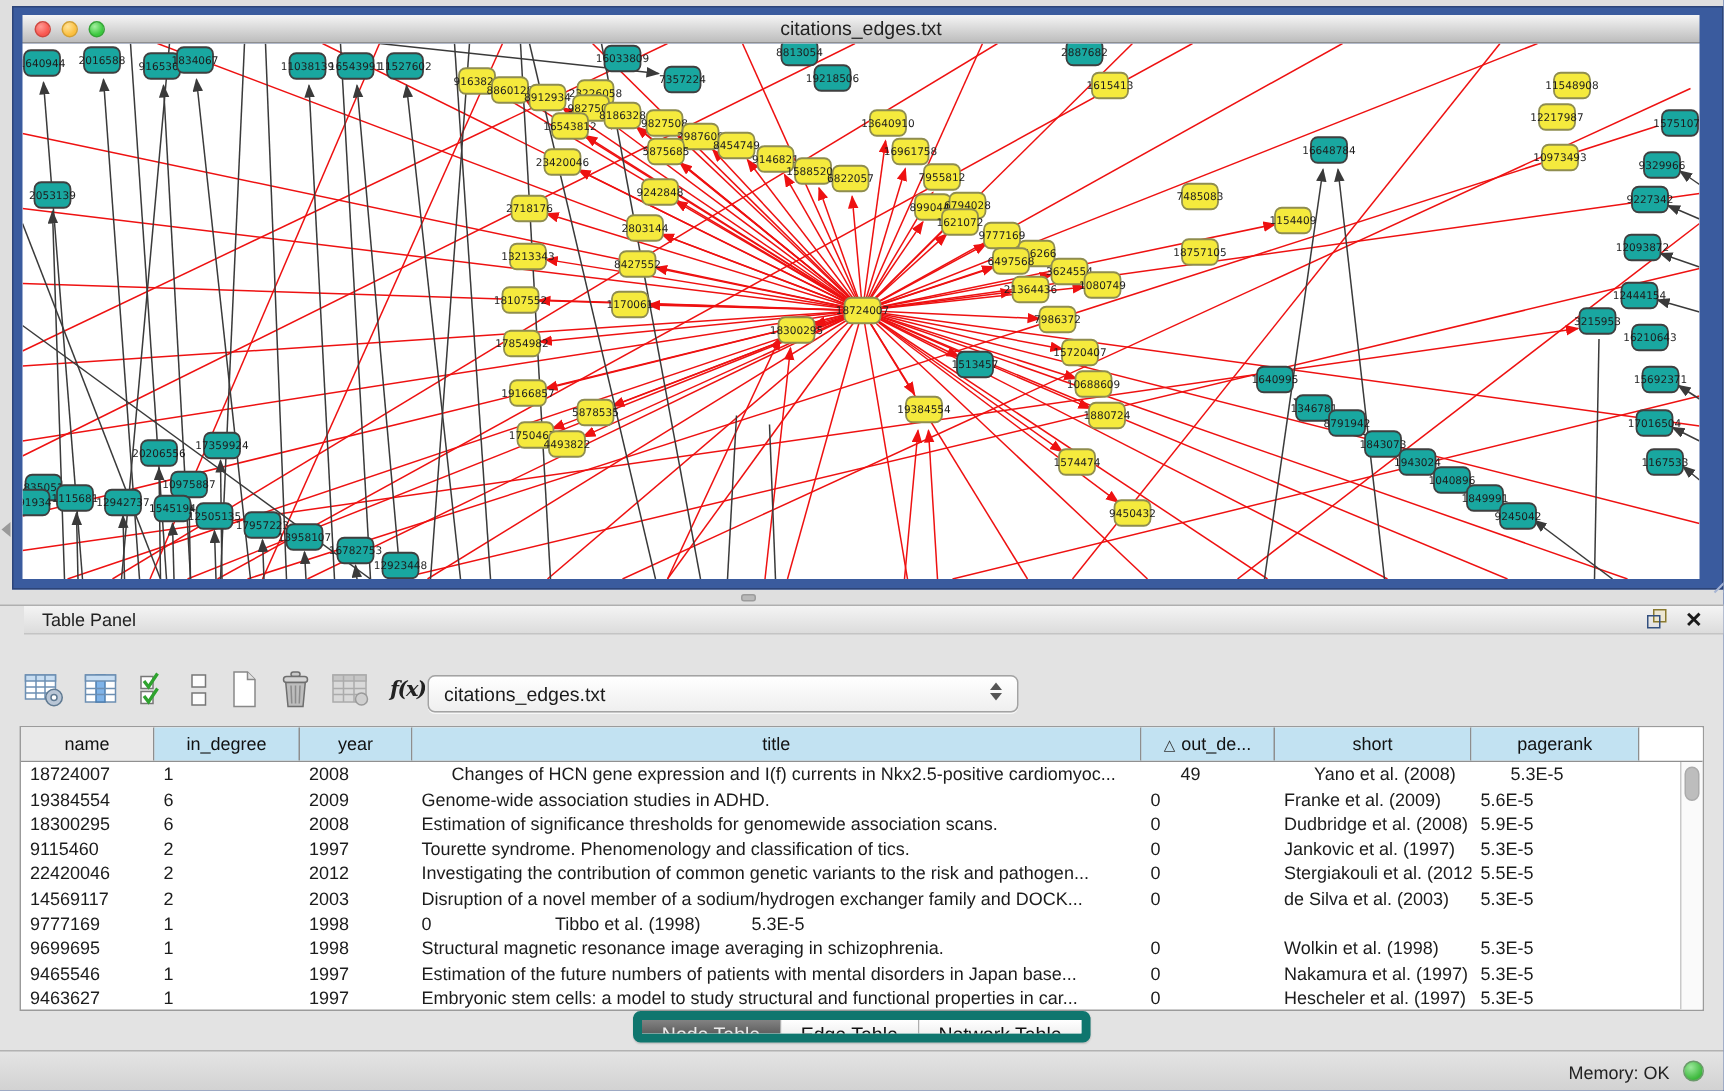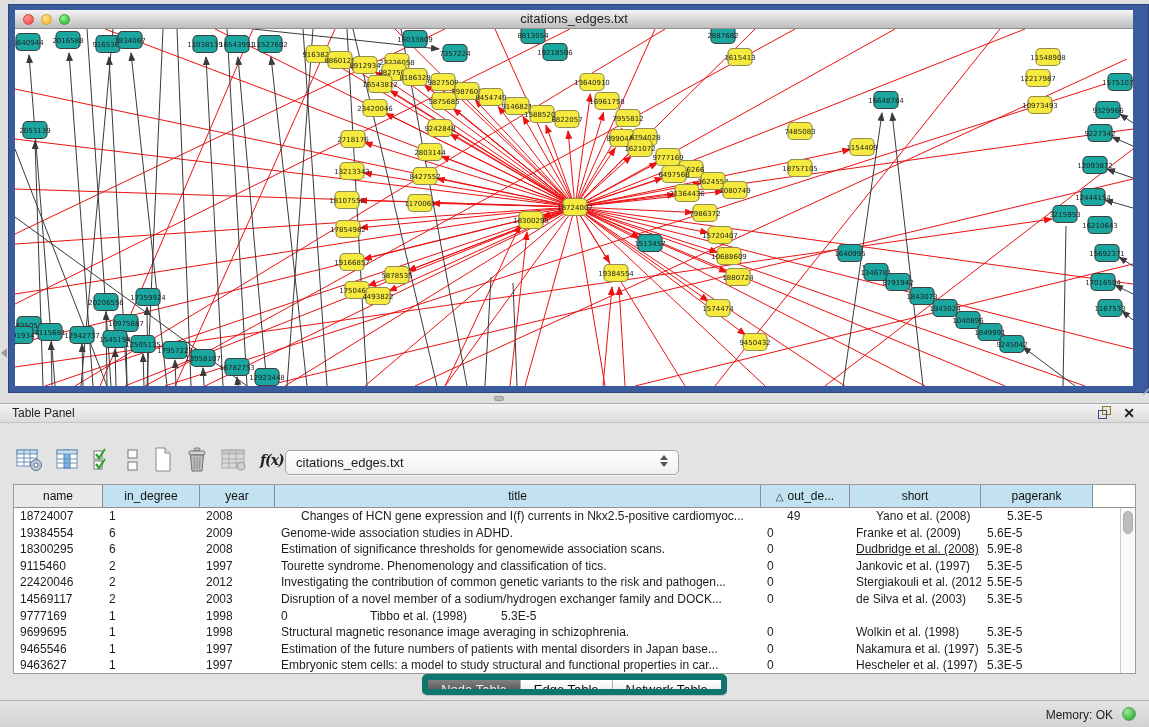"Table Panel" #table-panel { padding-left: none -> 16px }
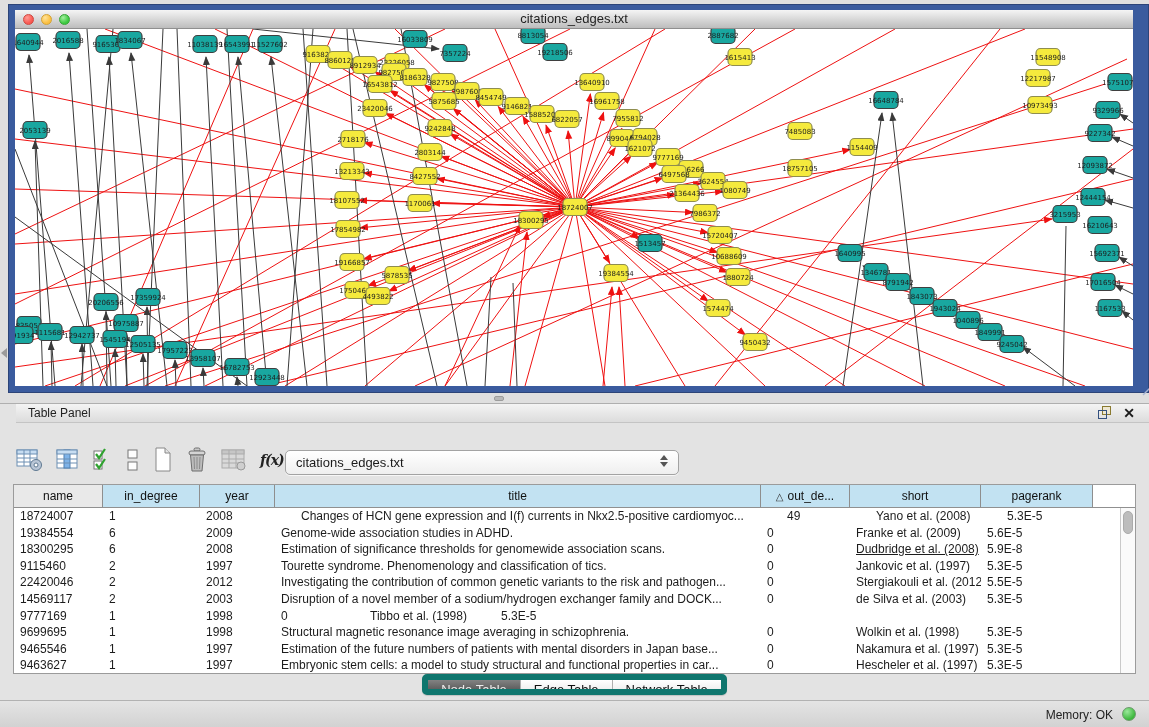"Dudbridge et al. (2008)" div.td { text-decoration: underline -> none }
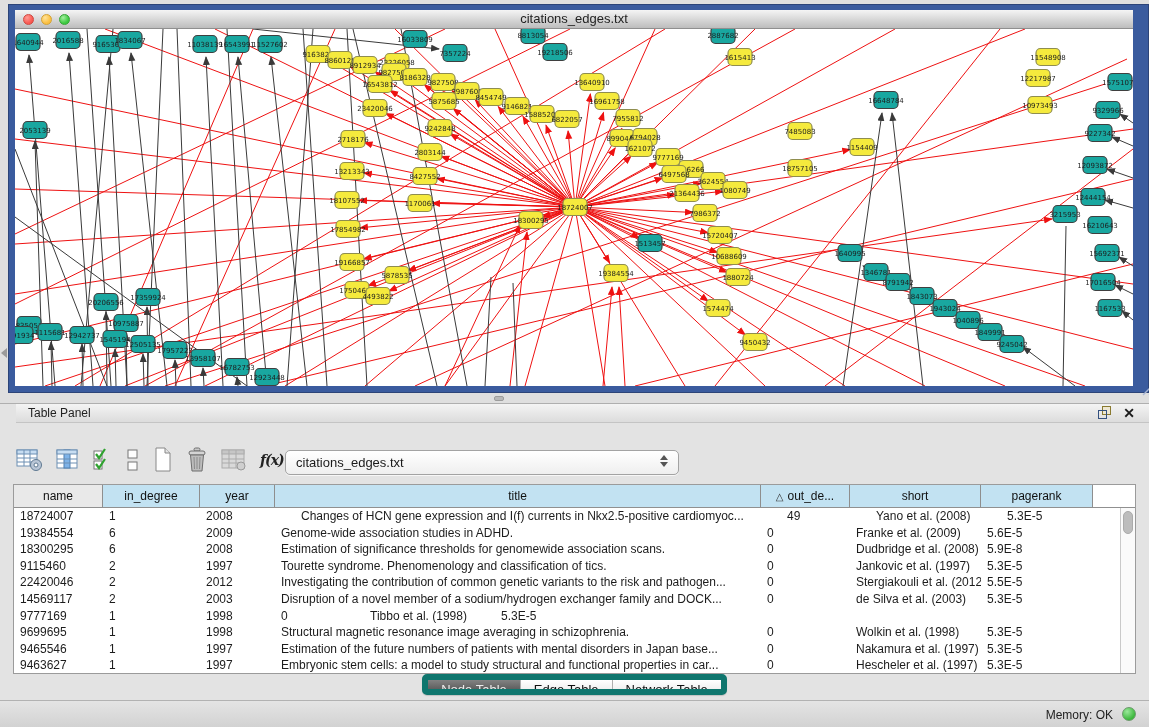"5.9E-8" div.td { text: 5.9E-8 -> 5.9E-5 }
